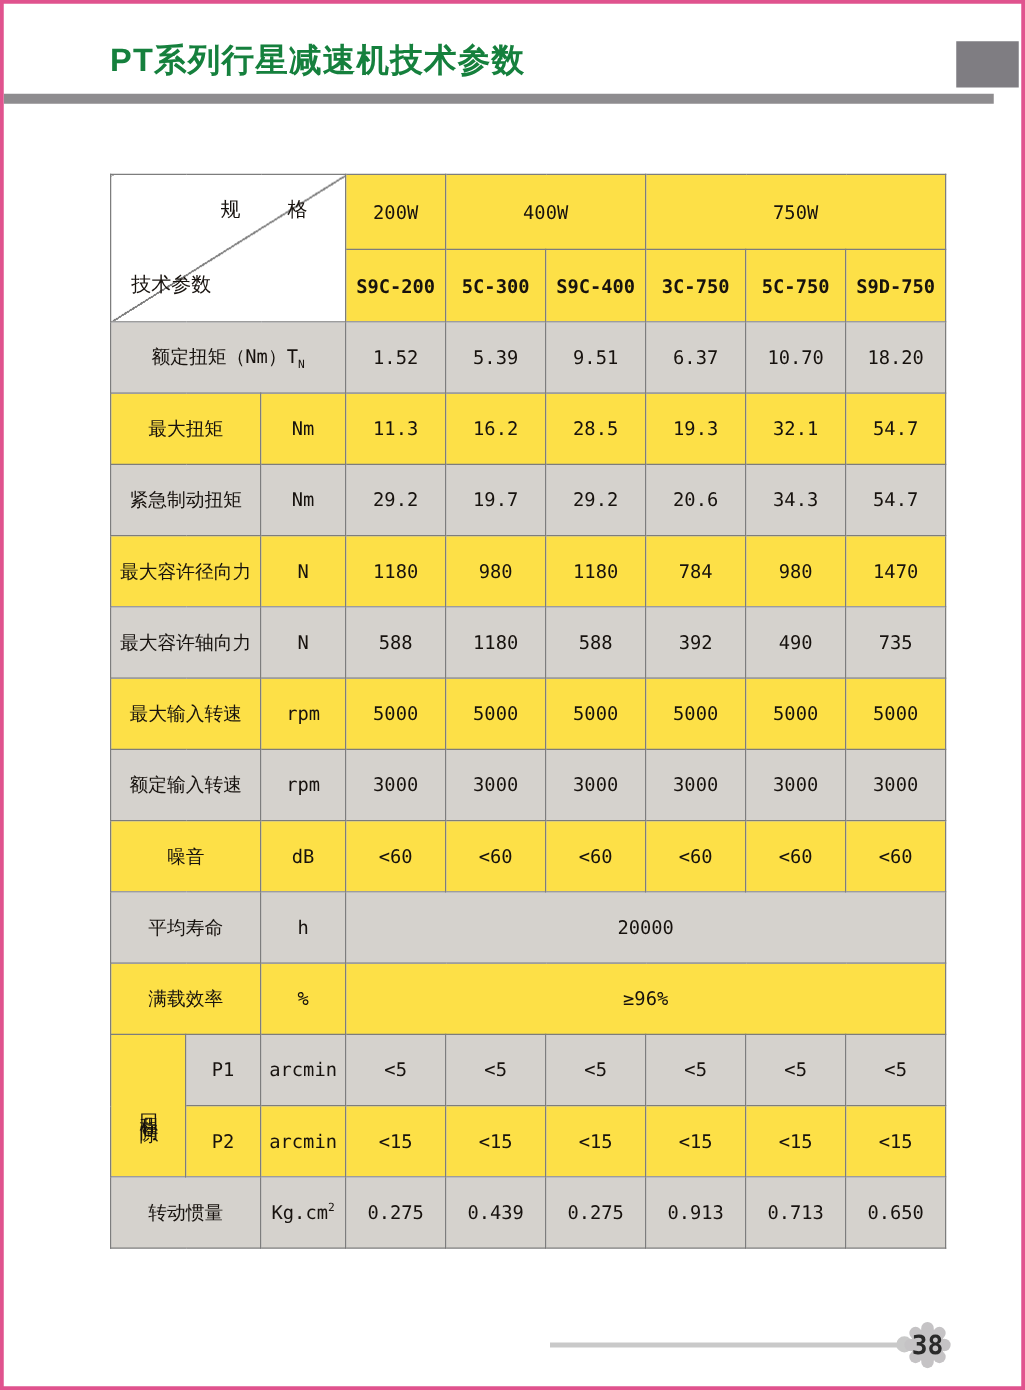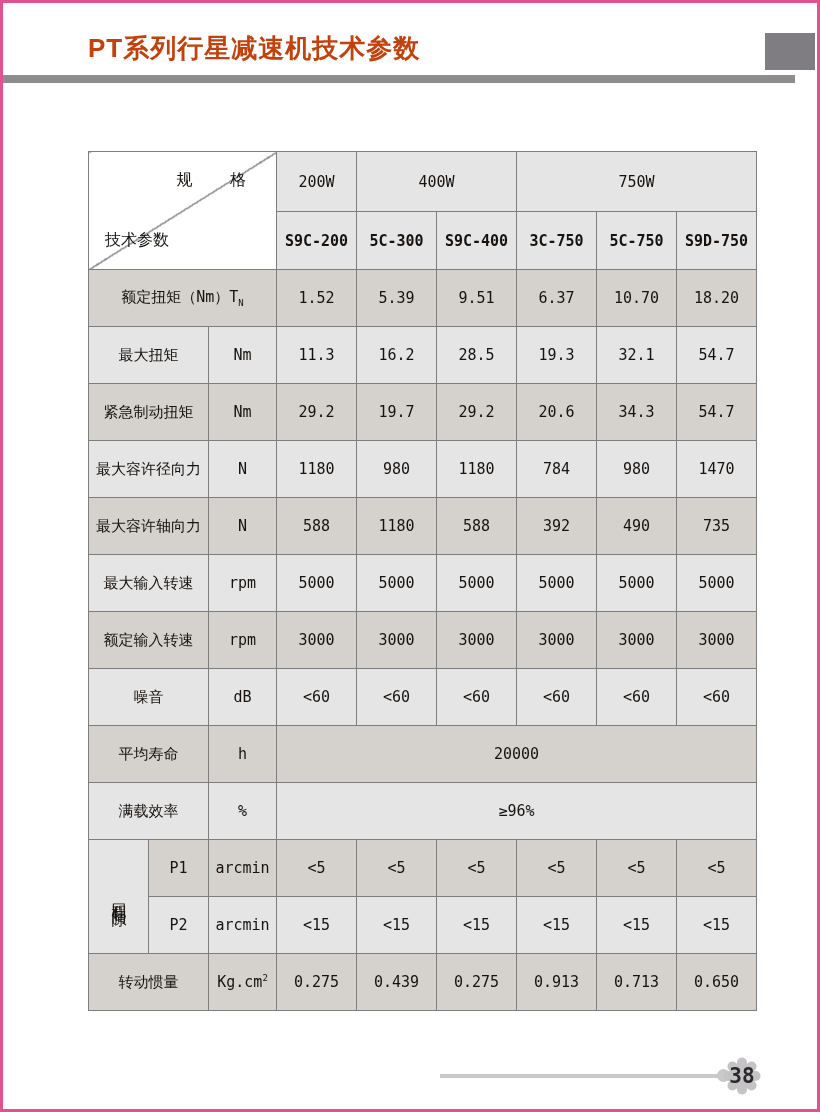"PT系列行星减速机技术参数" .title { color: #c2410c -> #15803d }
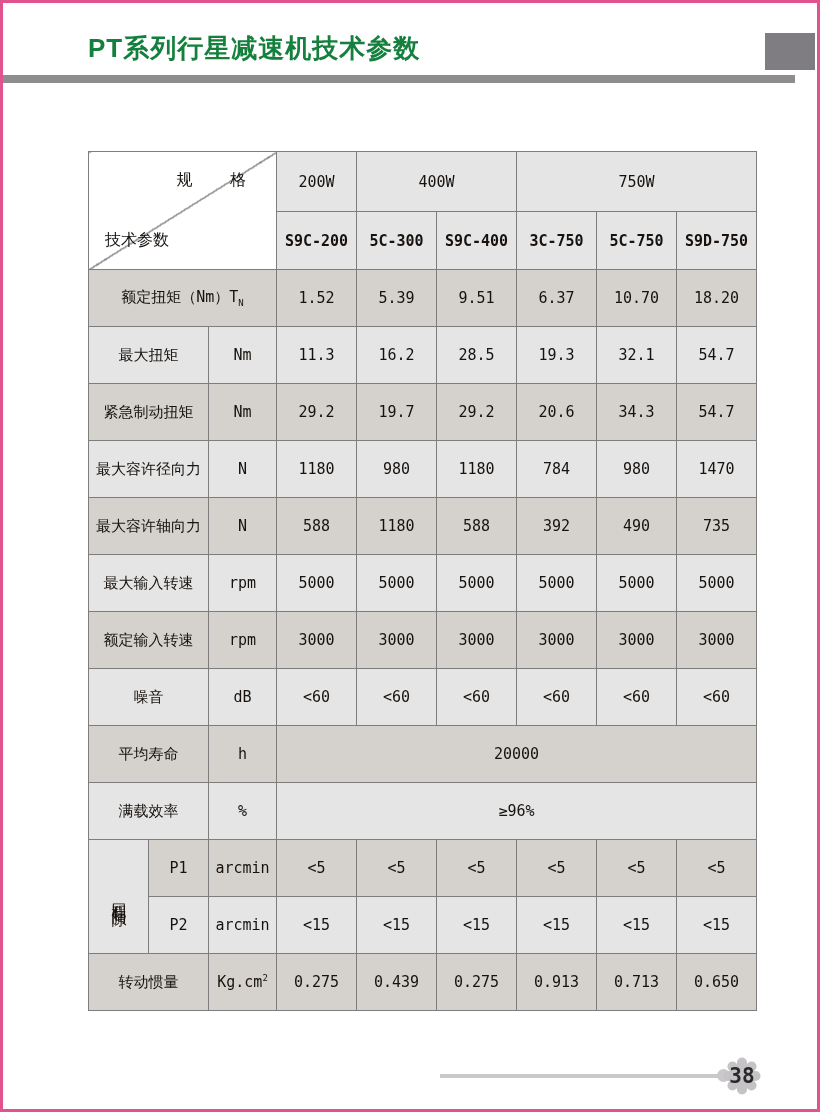"规 格" table.spec { top: 148px -> 136px }
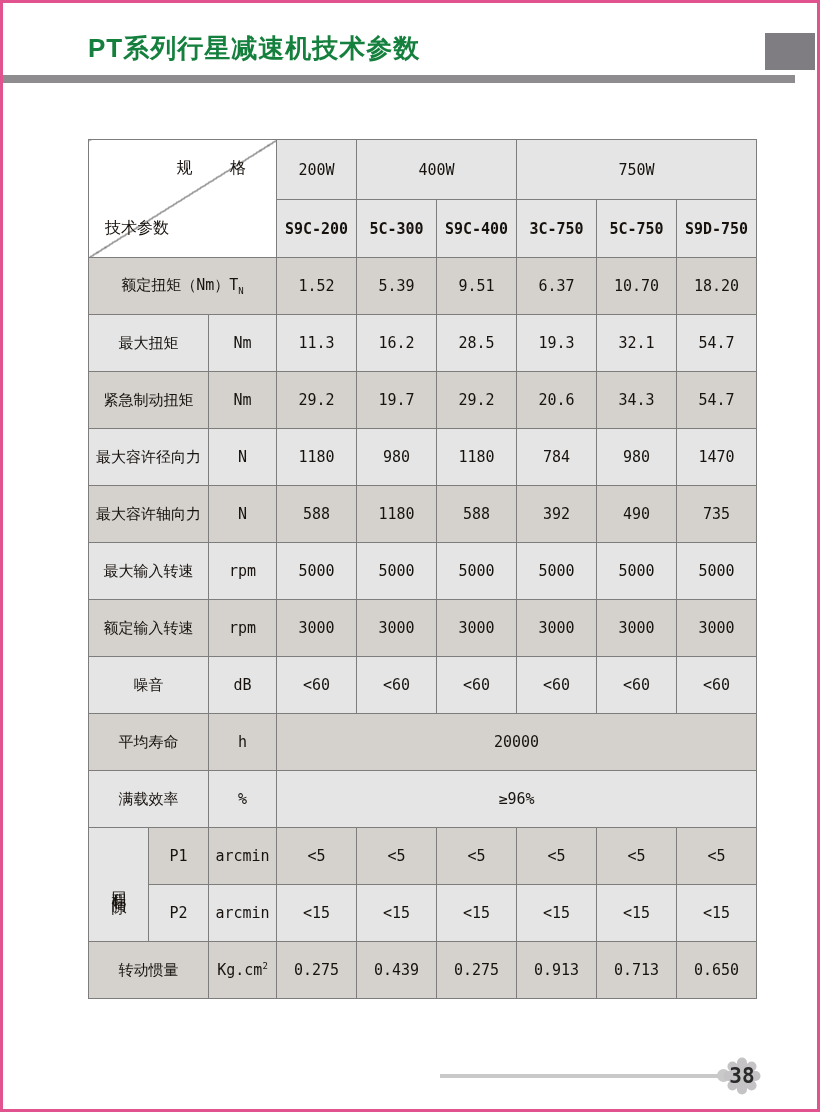"200W" td.white { background: #e5e5e5 -> #fde047 }
